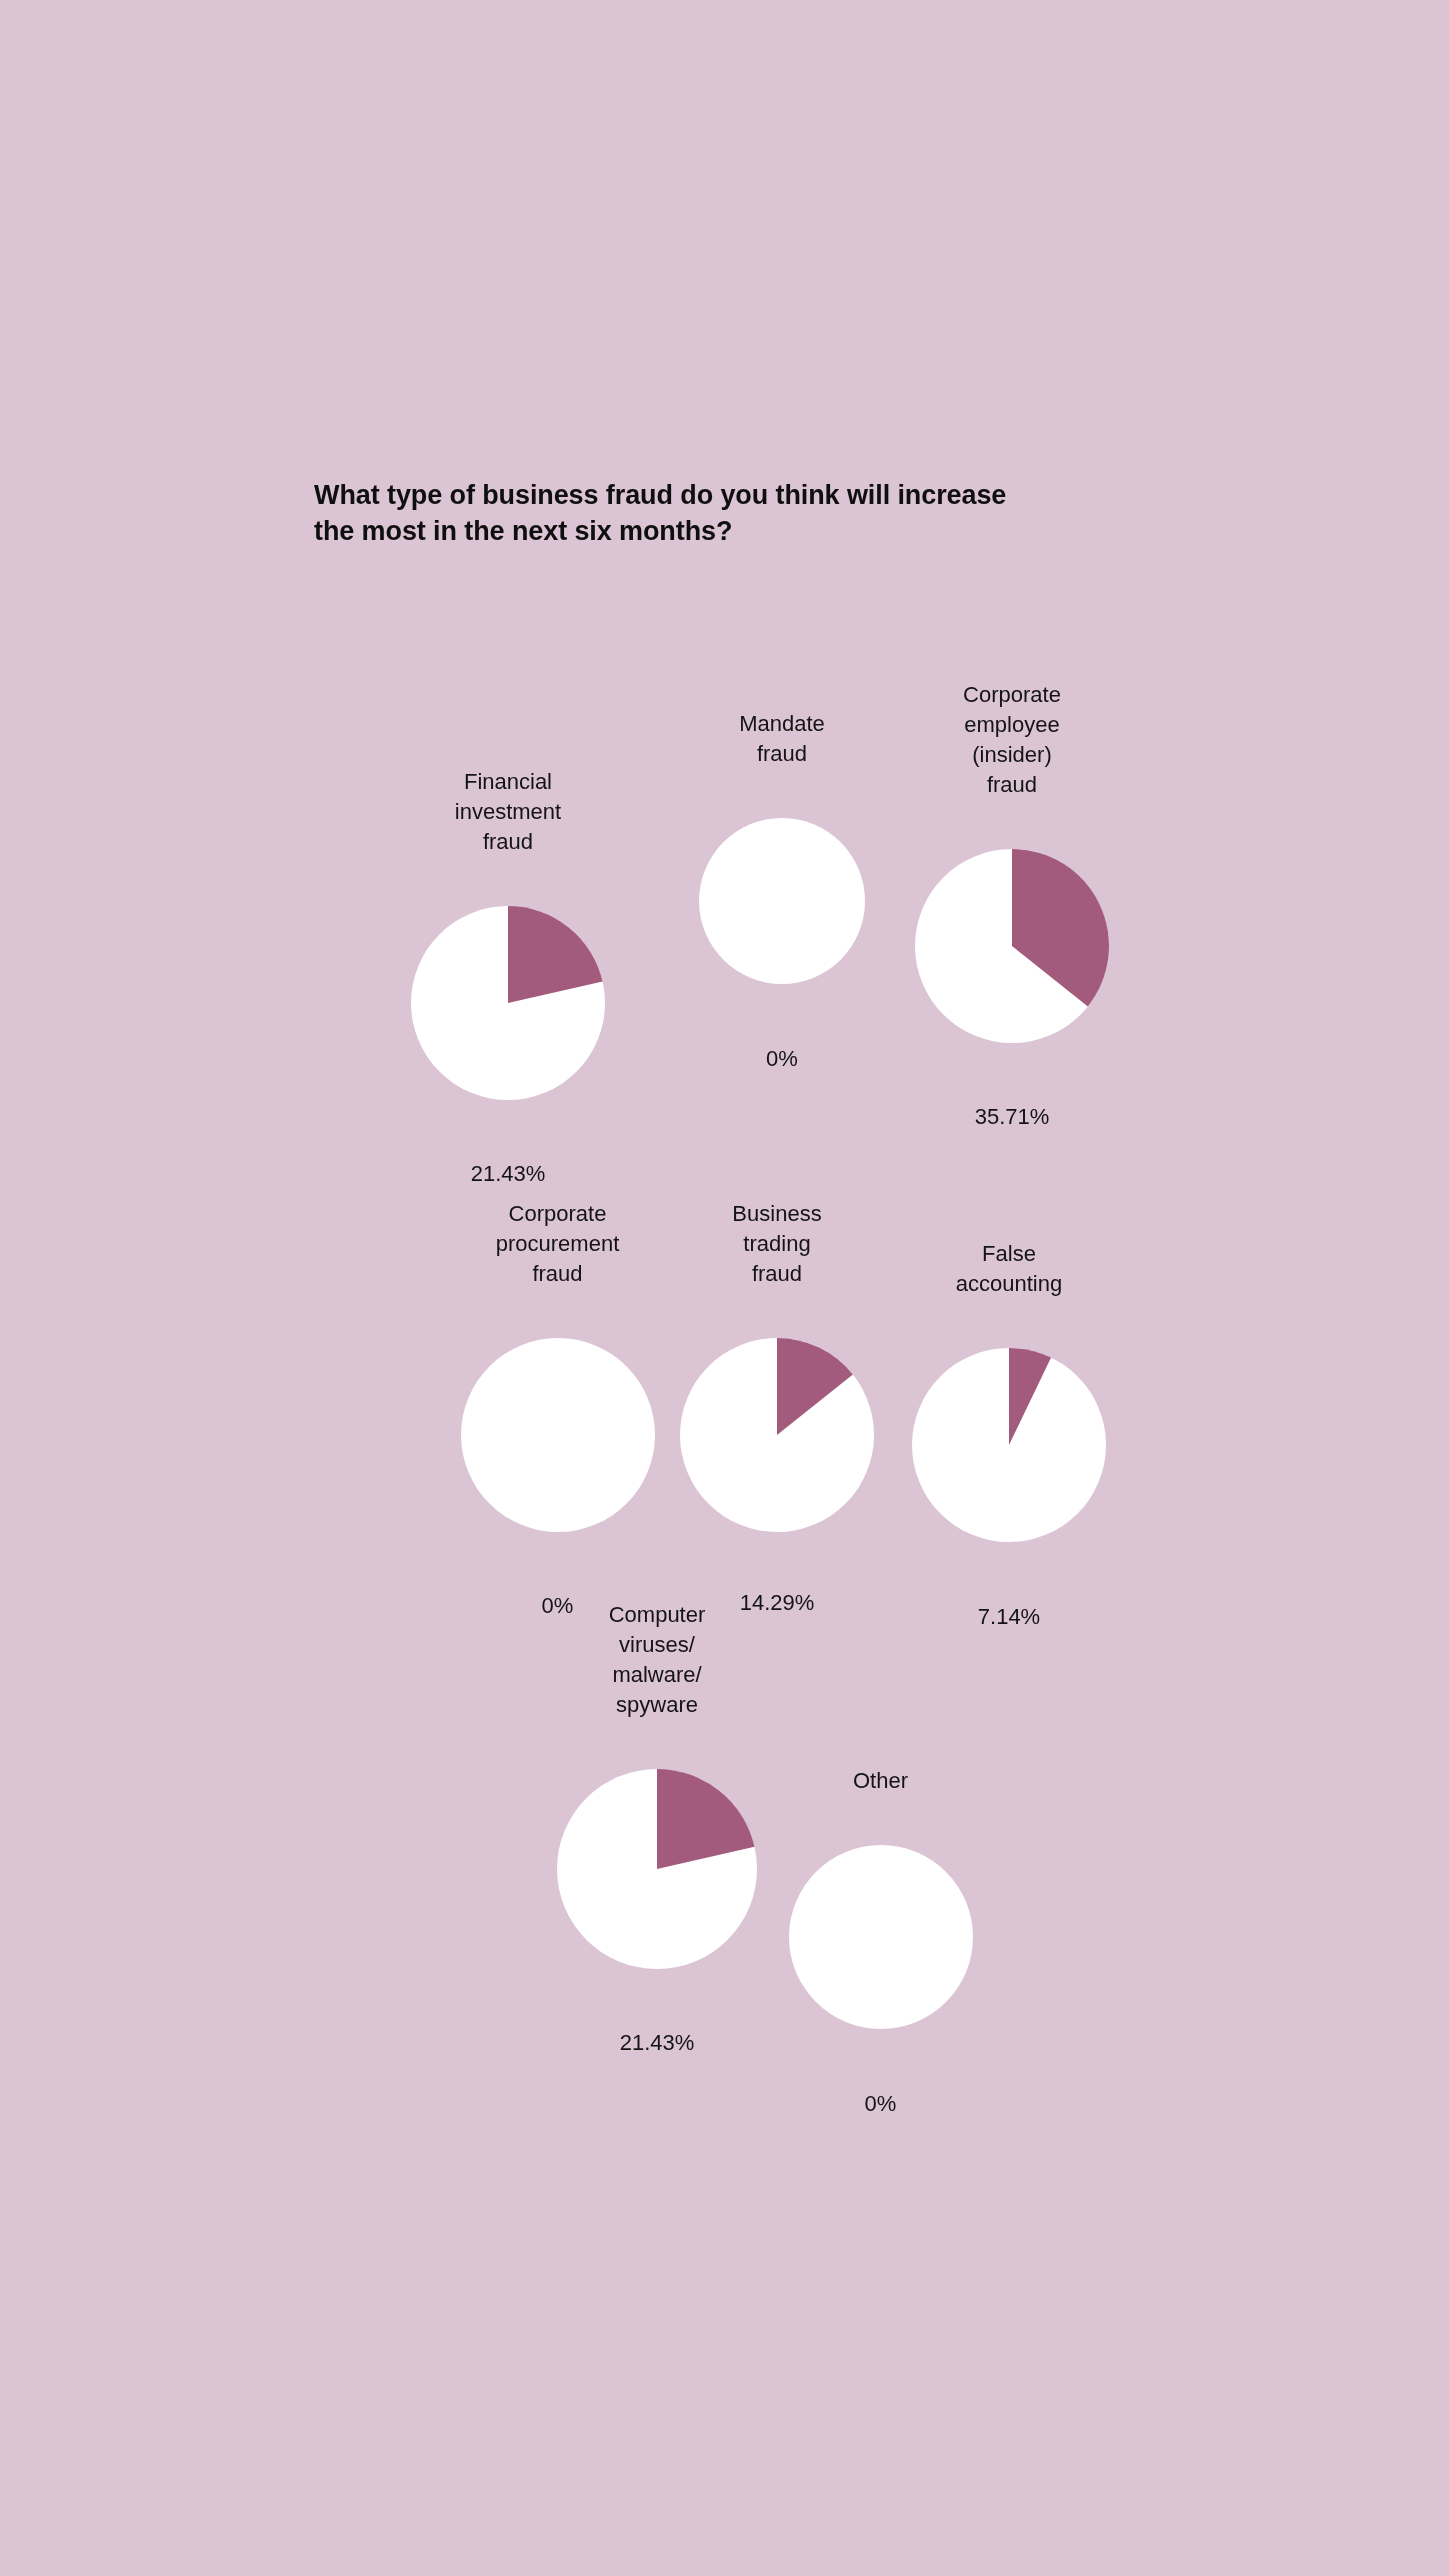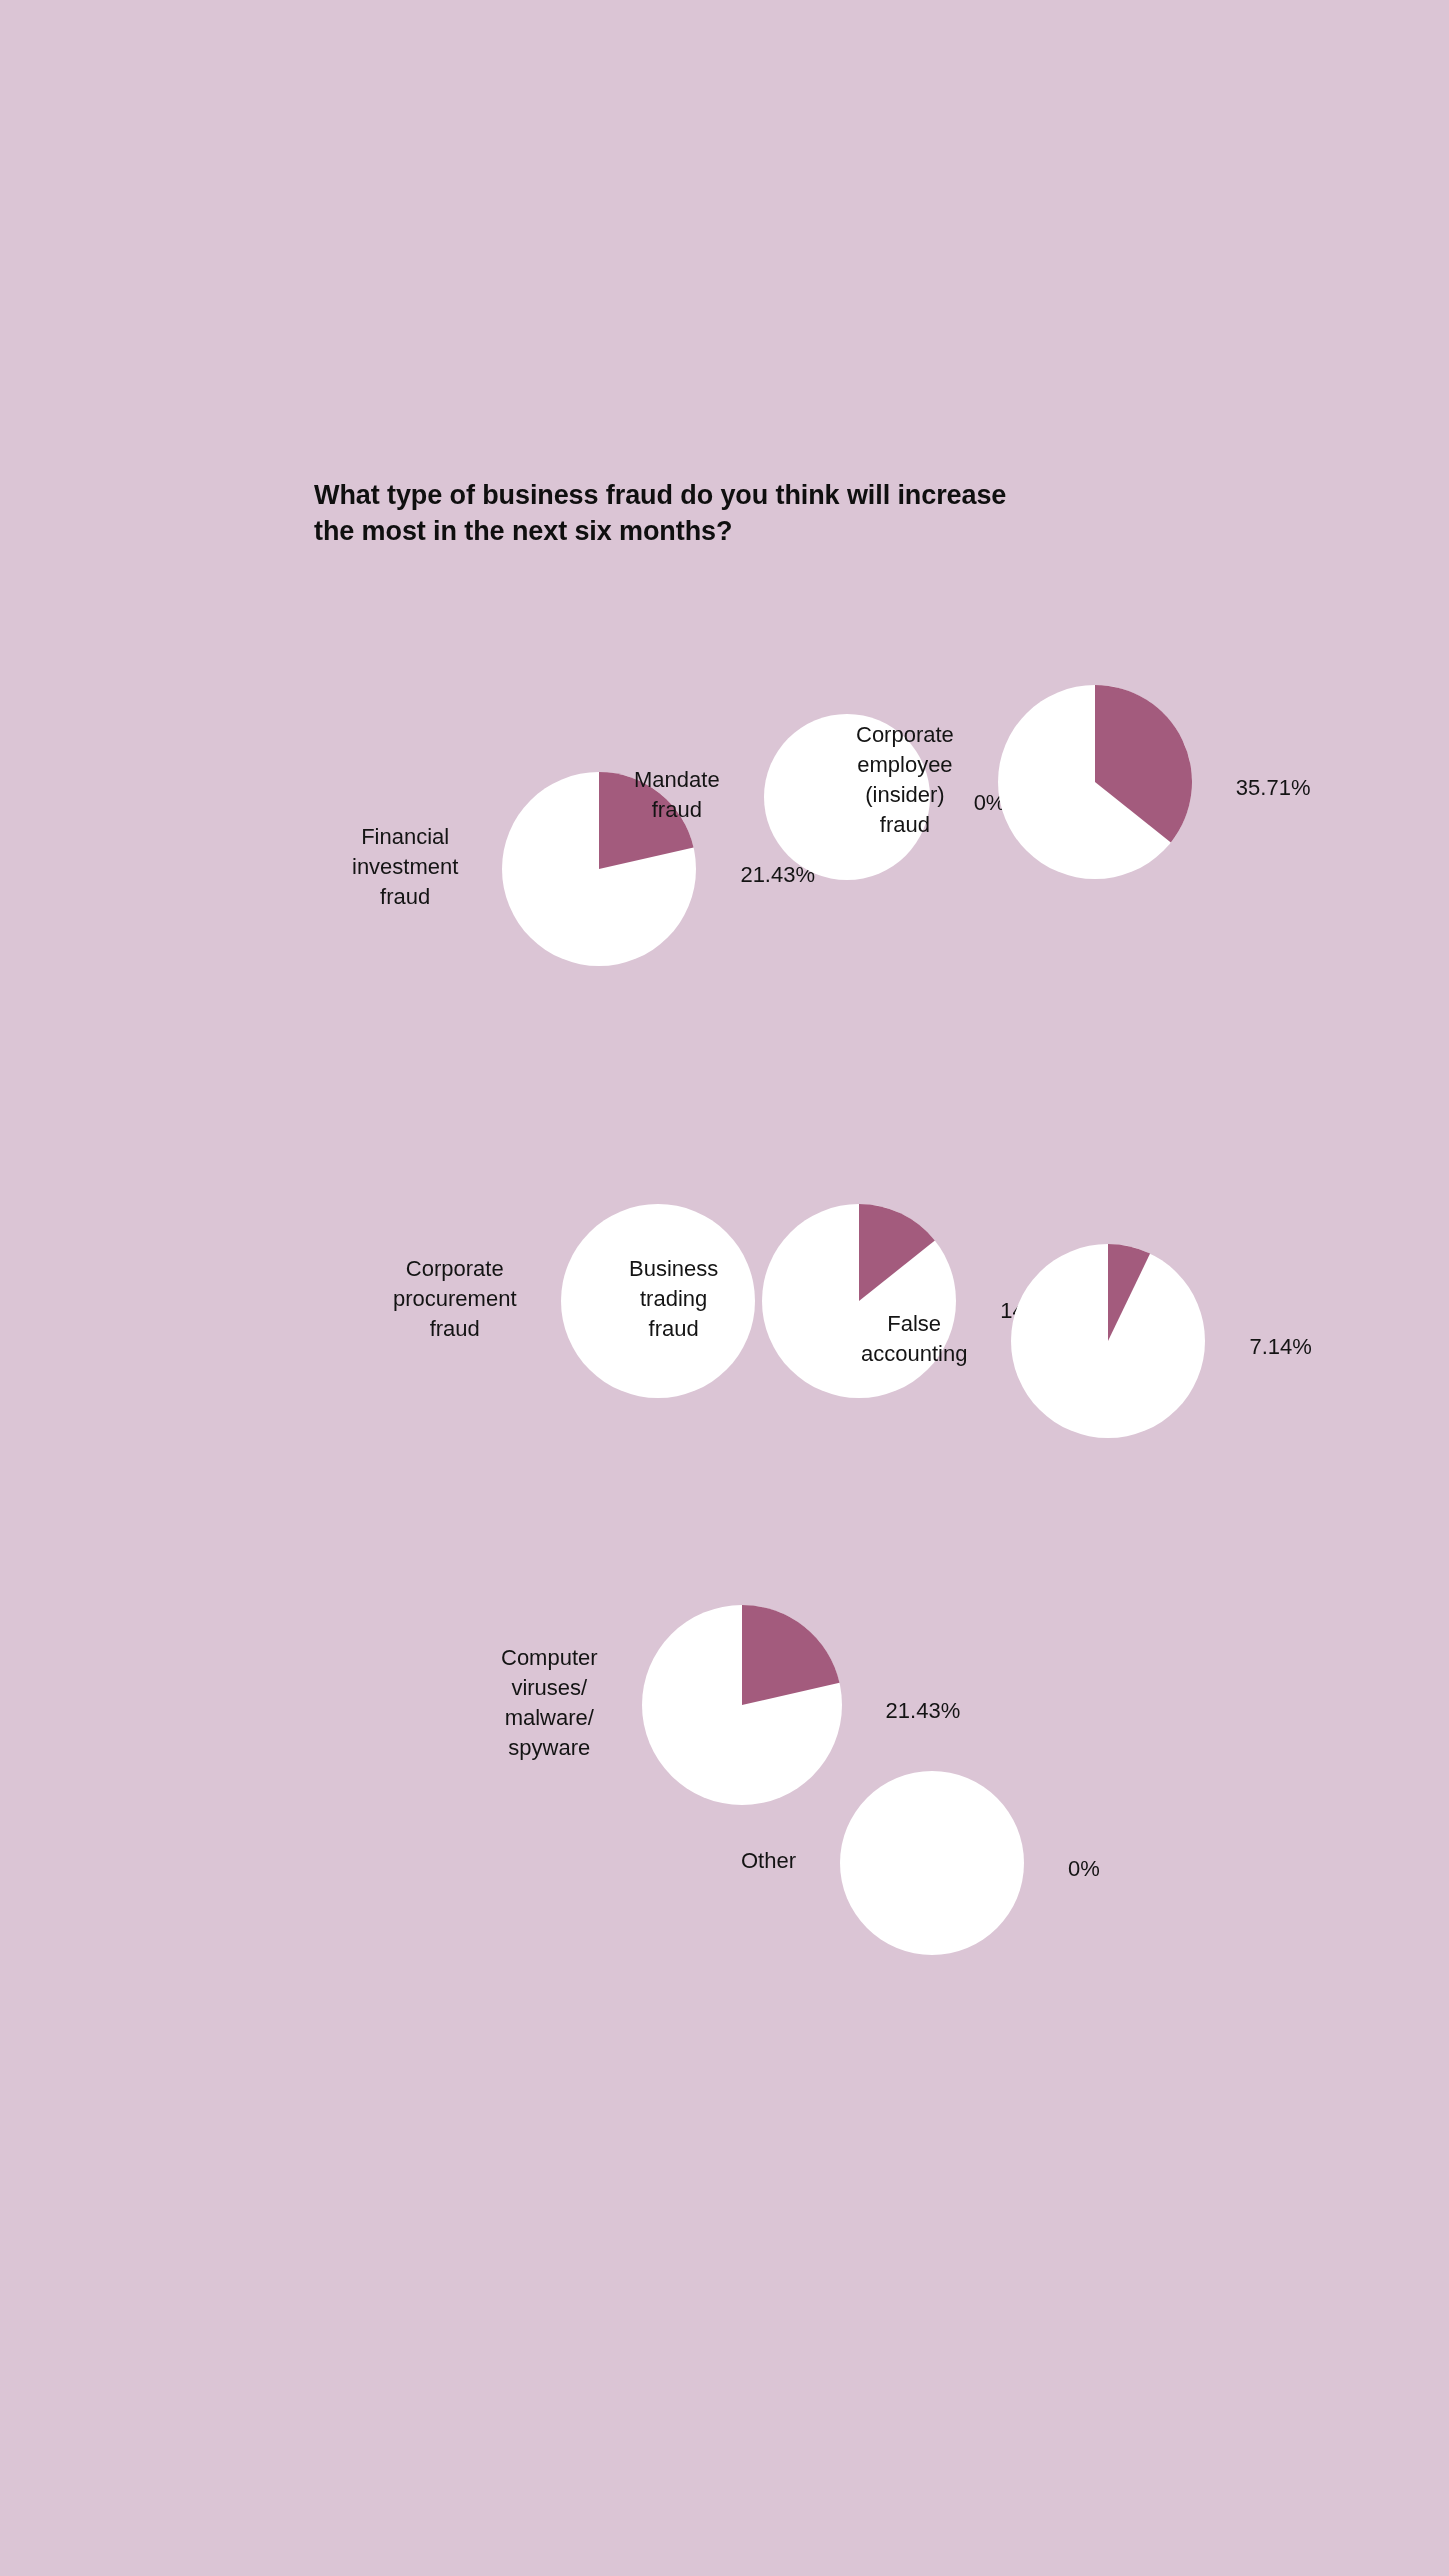"Corporate" .pie-cell { flex-direction: row -> column }
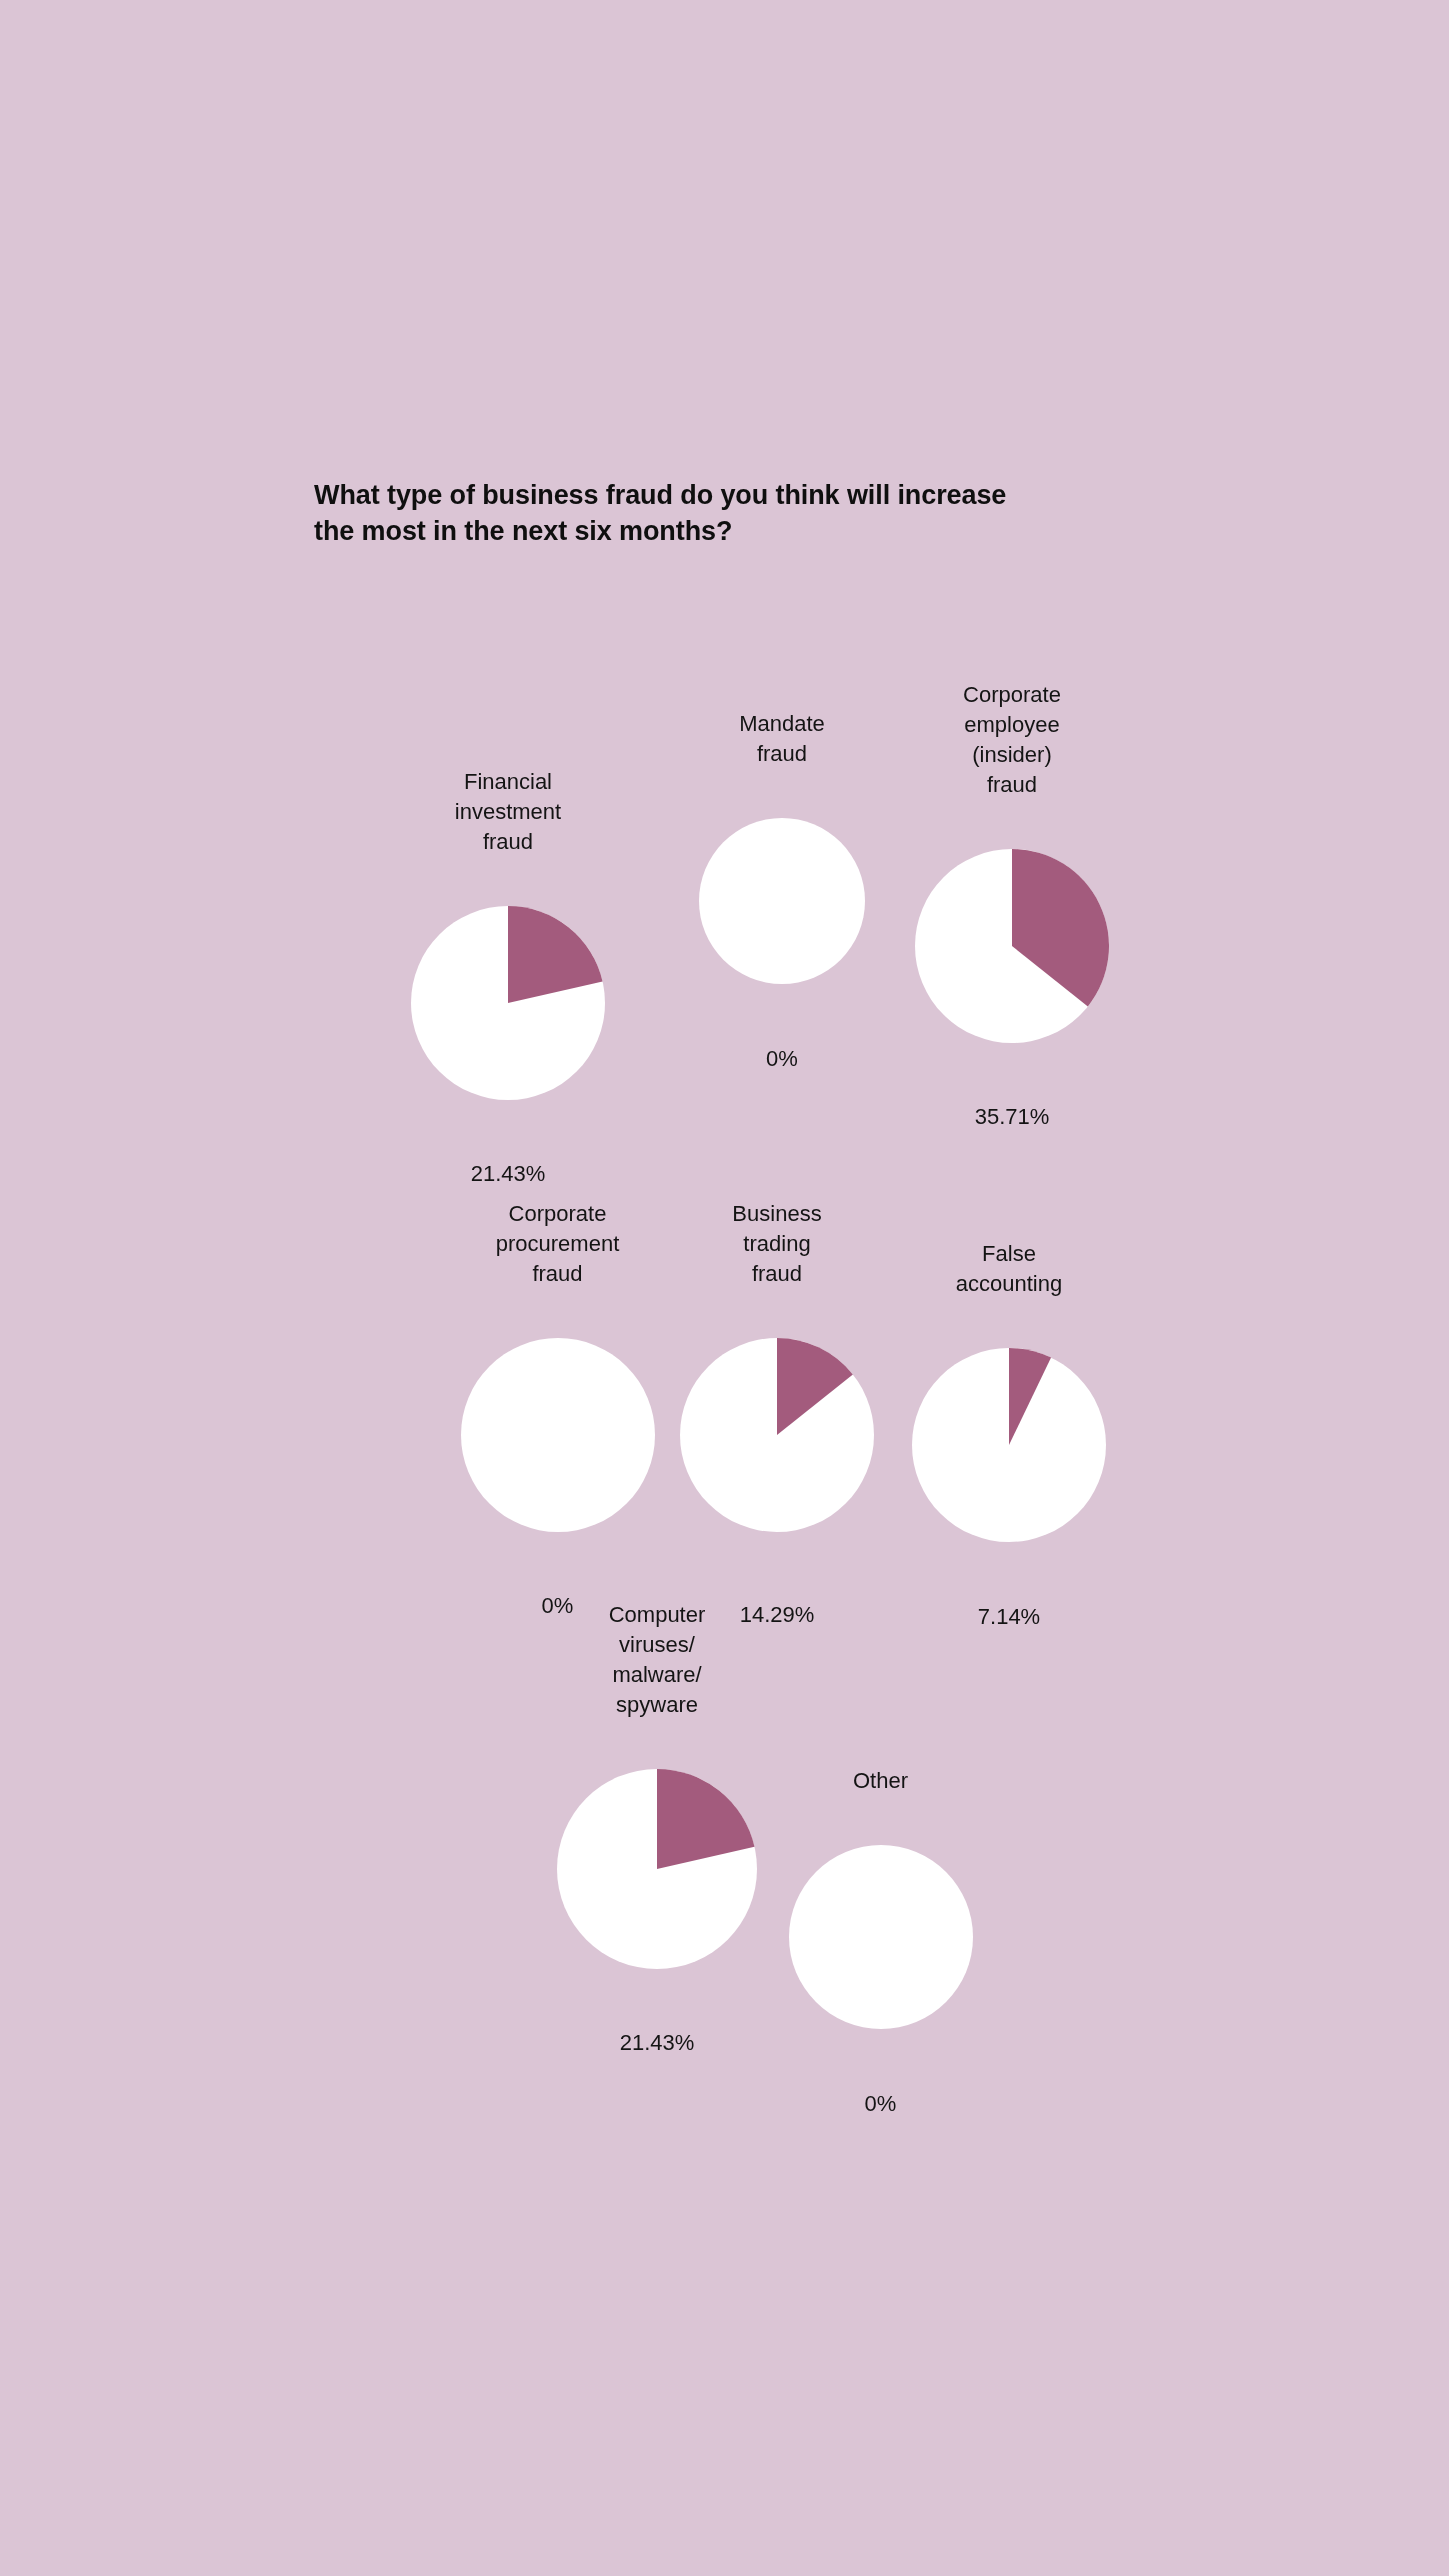"14.29%" div.pie-value { margin-top: 25px -> 13px }
